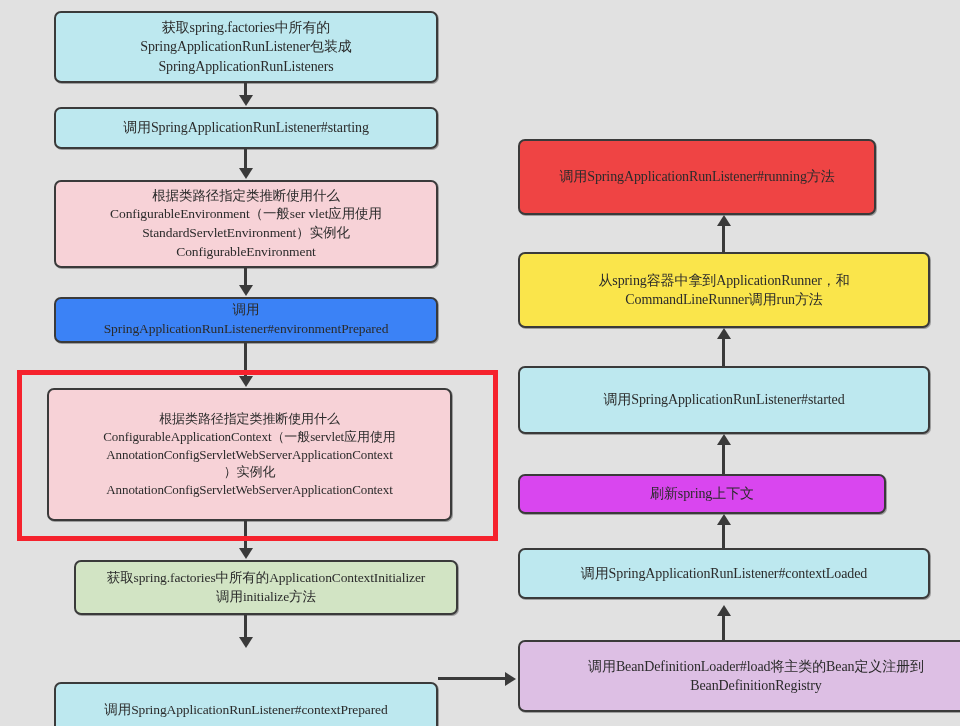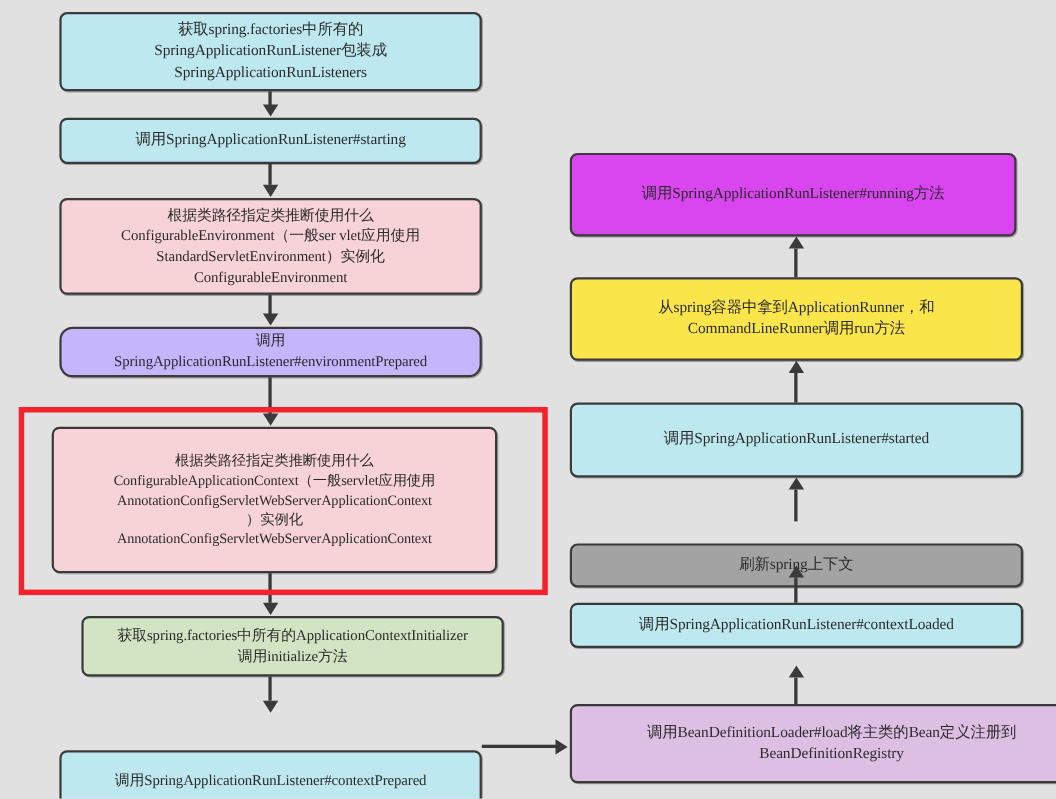"调用SpringApplicationRunListener#running方法" div.node { background: #d946ef -> #ef4444; width: 406px -> 358px }
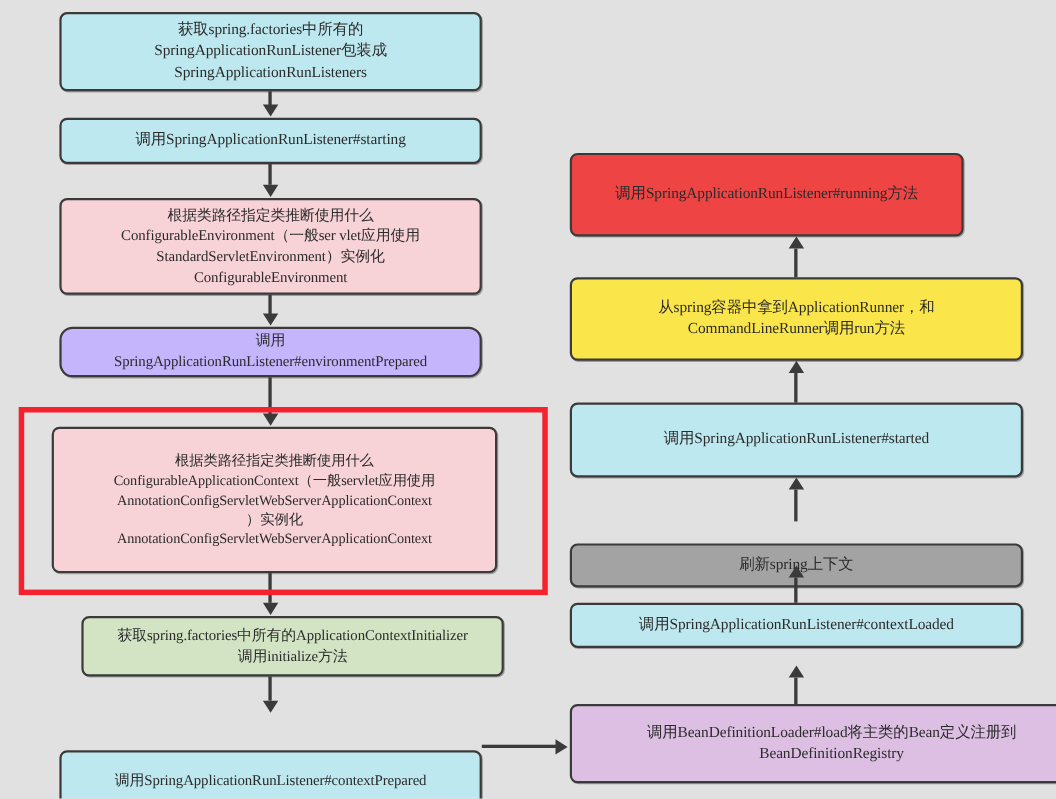"调用" div.node { background: #c4b5fd -> #3b82f6; border-radius: 12px -> none }
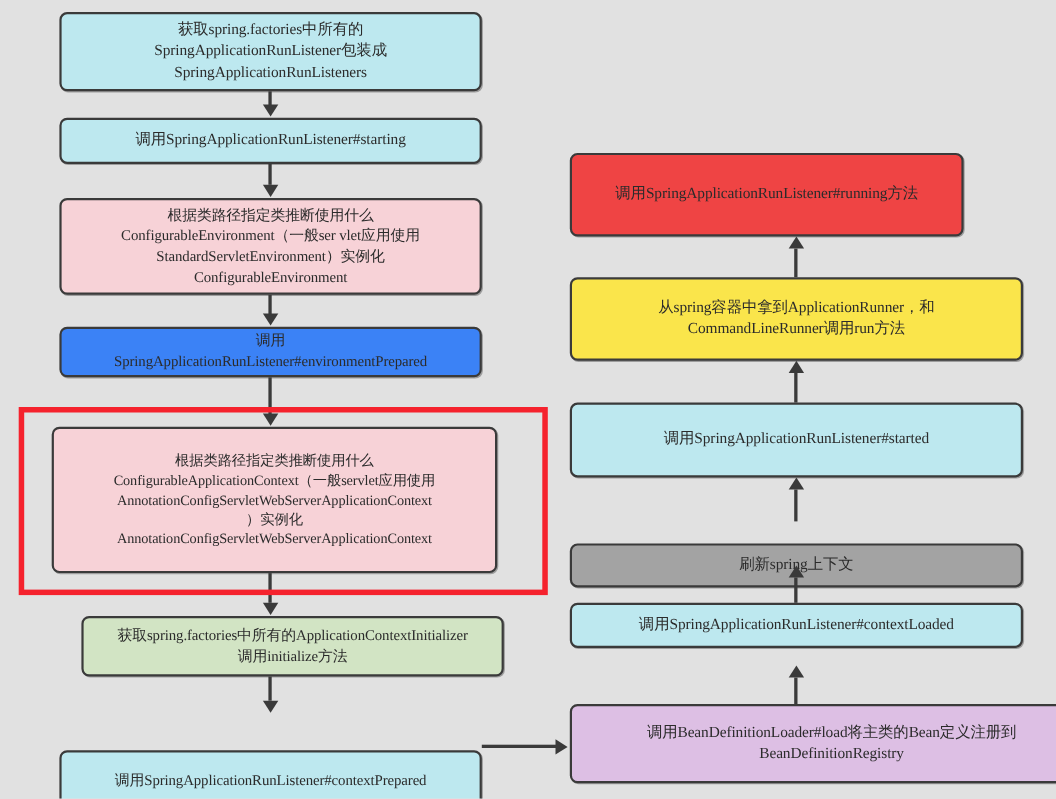"刷新spring上下文" div.node { background: #a3a3a3 -> #d946ef; margin-top: 20px -> none; width: 412px -> 368px }
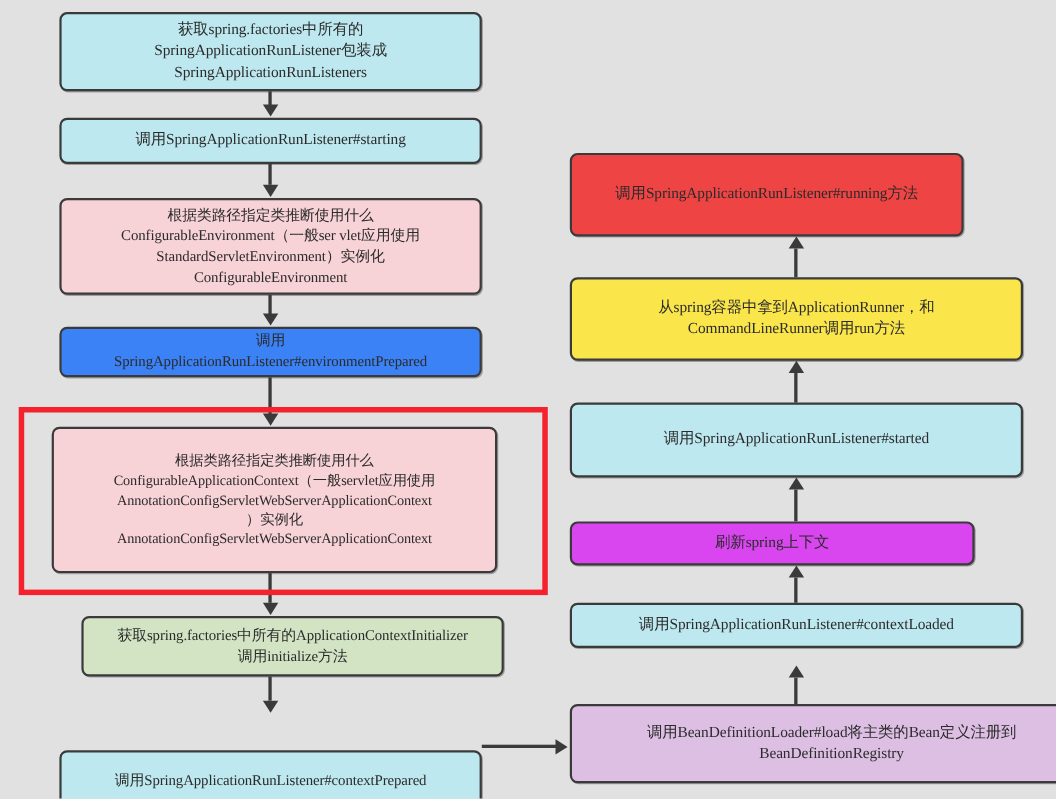"调用SpringApplicationRunListener#contextLo" div.node { height: 41px -> 51px }
